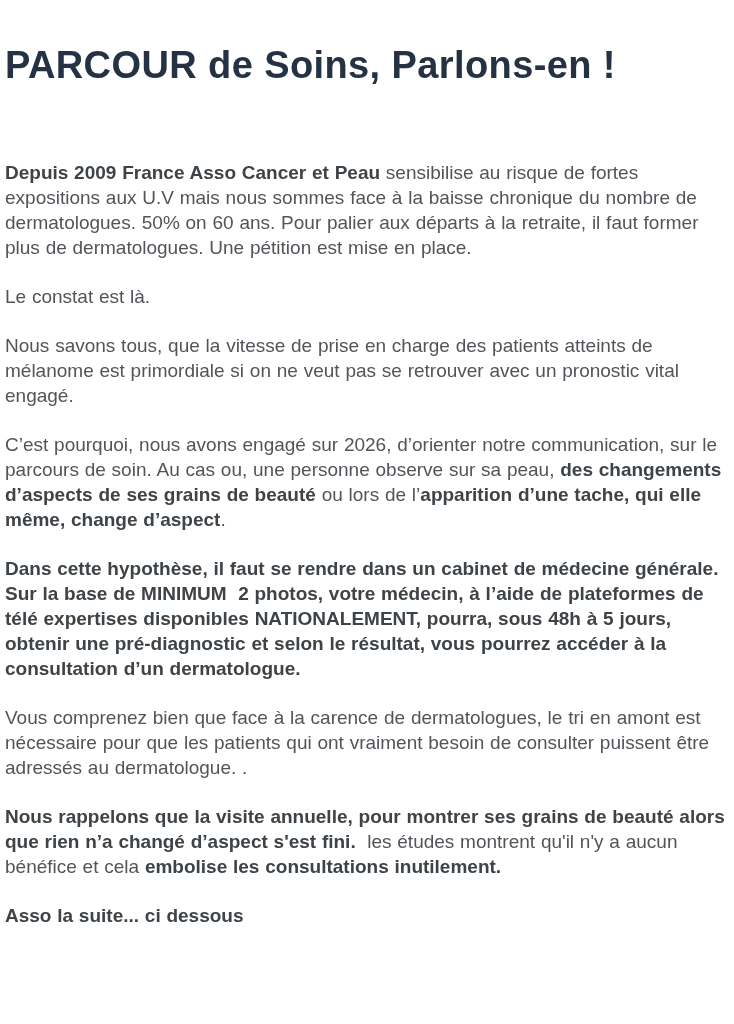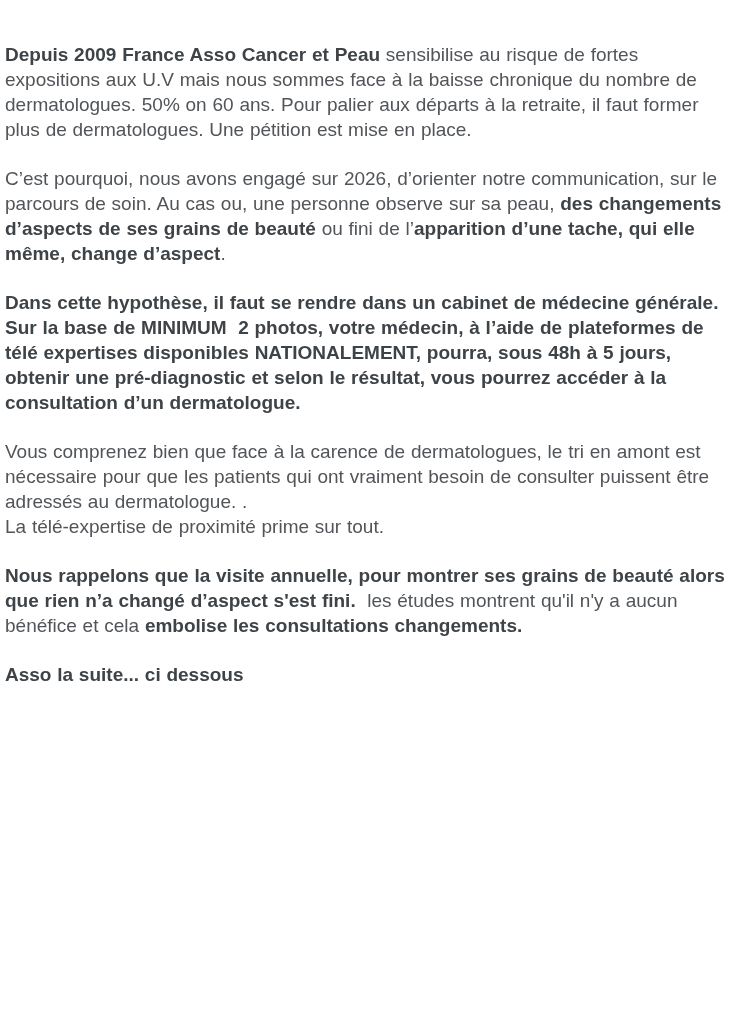"PARCOUR de Soins, Parlons-en !" h1.title { html: none -> <h1>PARCOUR de Soins, Parlons-en !</h1> }
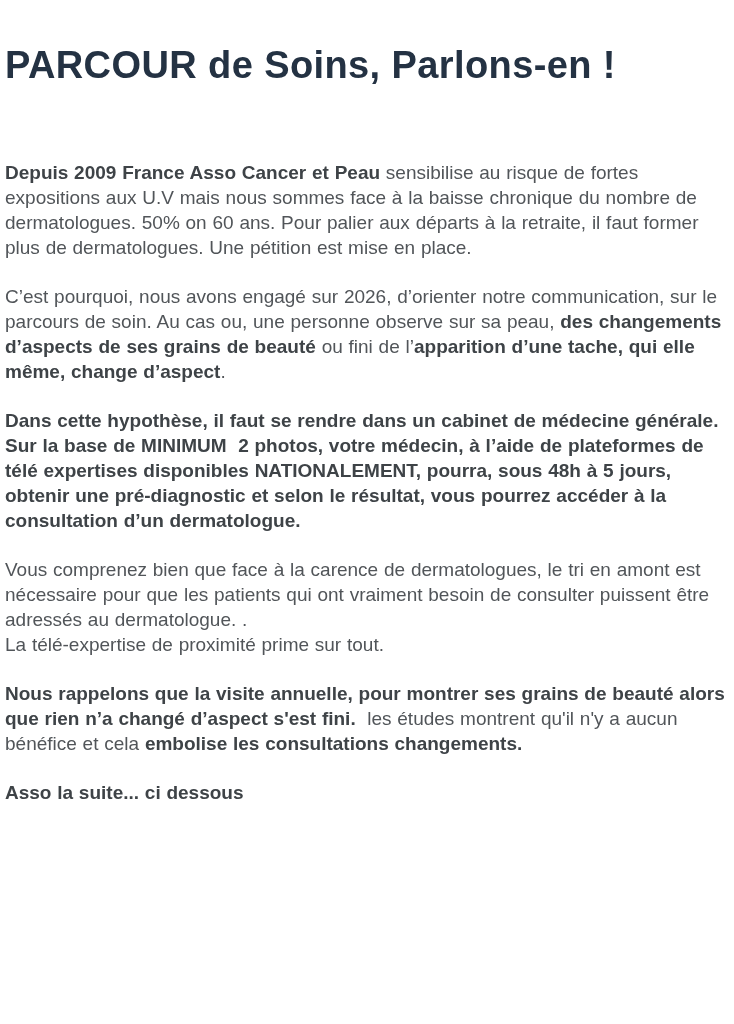"Le constat est là." p.para { html: none -> <p> <span>Le constat est là.</span> </p> }
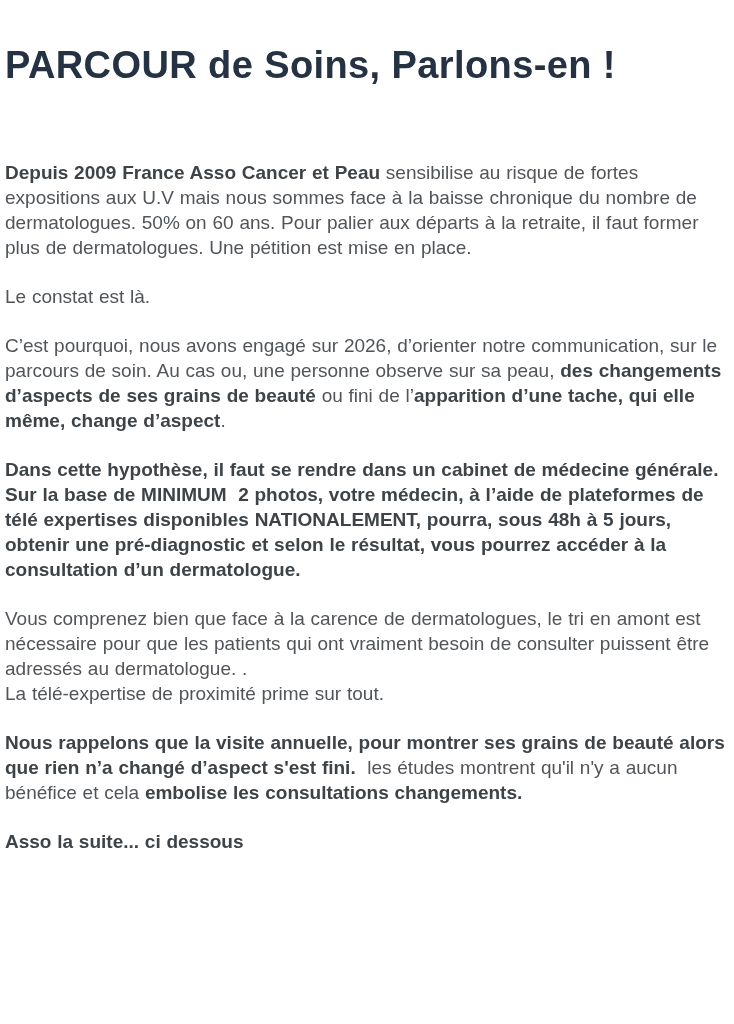"Nous savons tous, que la" p.para { html: none -> <p> <span>Nous savons tous, que la vitesse de prise en charge des patients atteints de mélanome est primordiale si on ne veut pas se retrouver avec un pronostic vital engagé.</span> </p> }
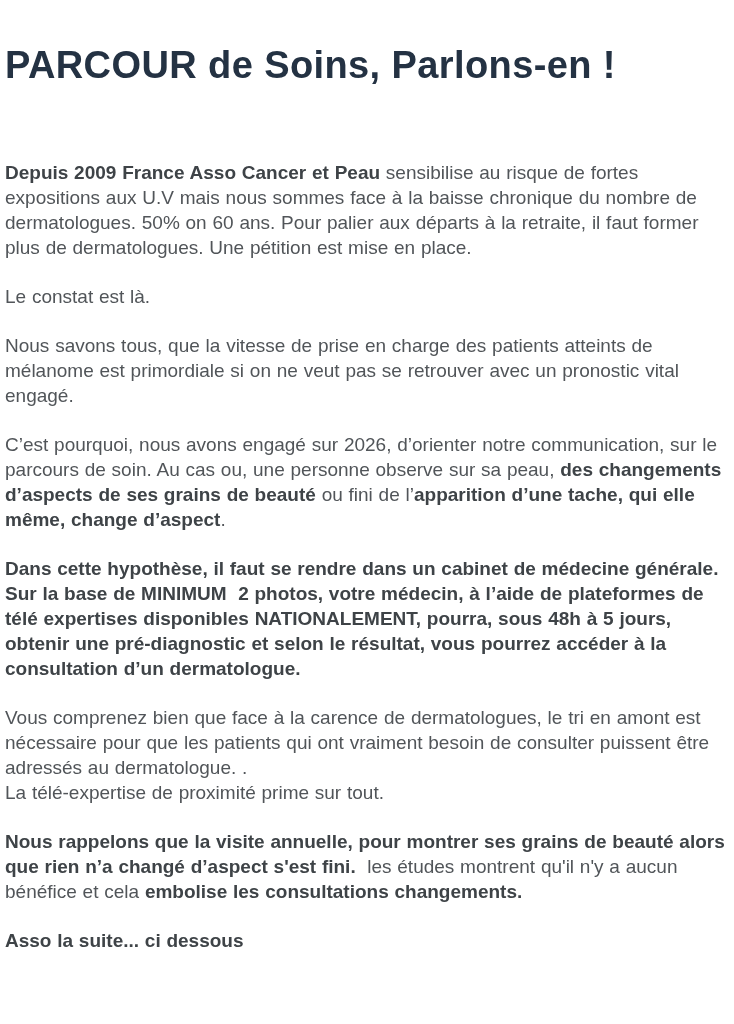"ou fini de l’" span { text: fini -> lors }
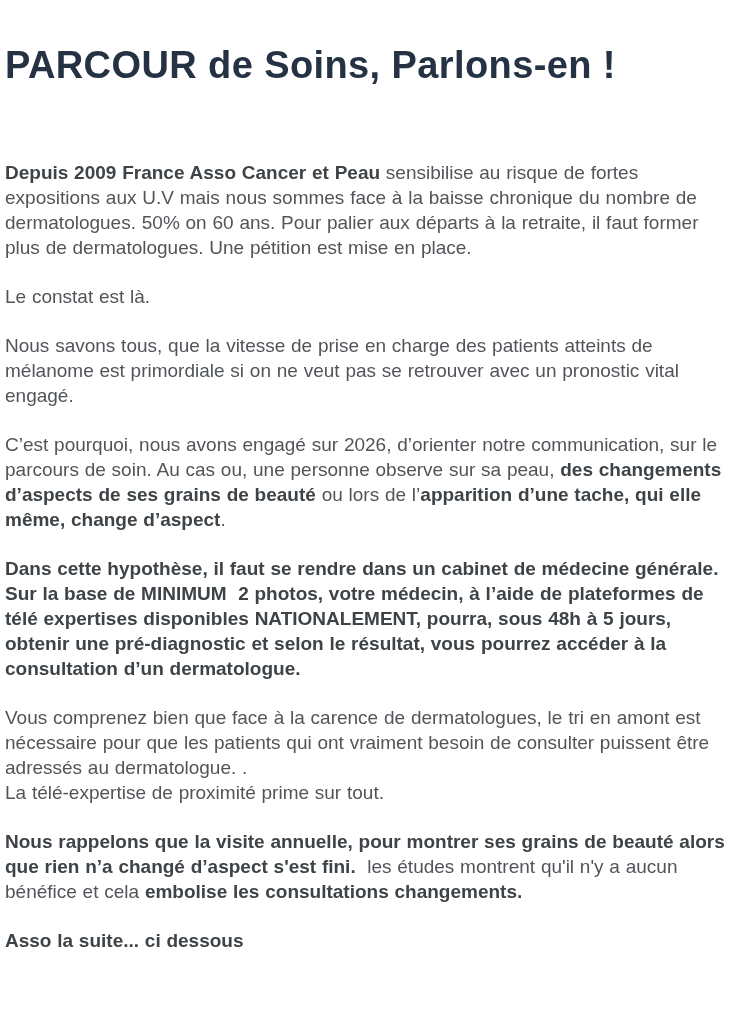"La télé-expertise de proximité prime" span { html: <span>La télé-expertise de proximité prime sur tout.</span> -> none }
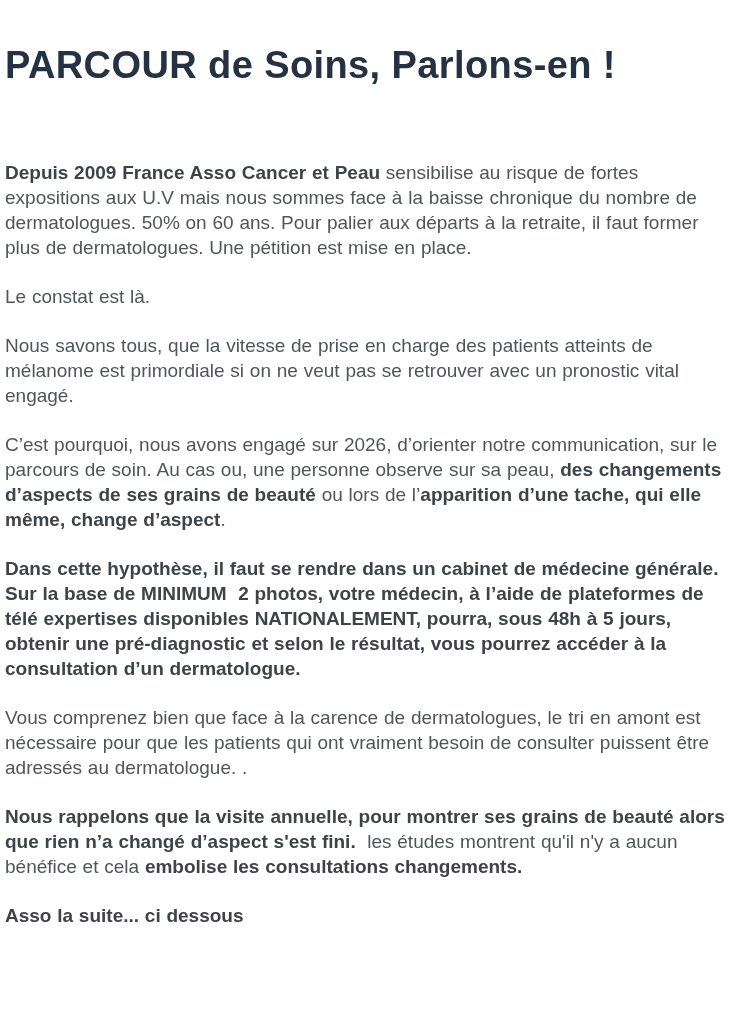"embolise les consultations changements." span.b { text: changements -> inutilement }
